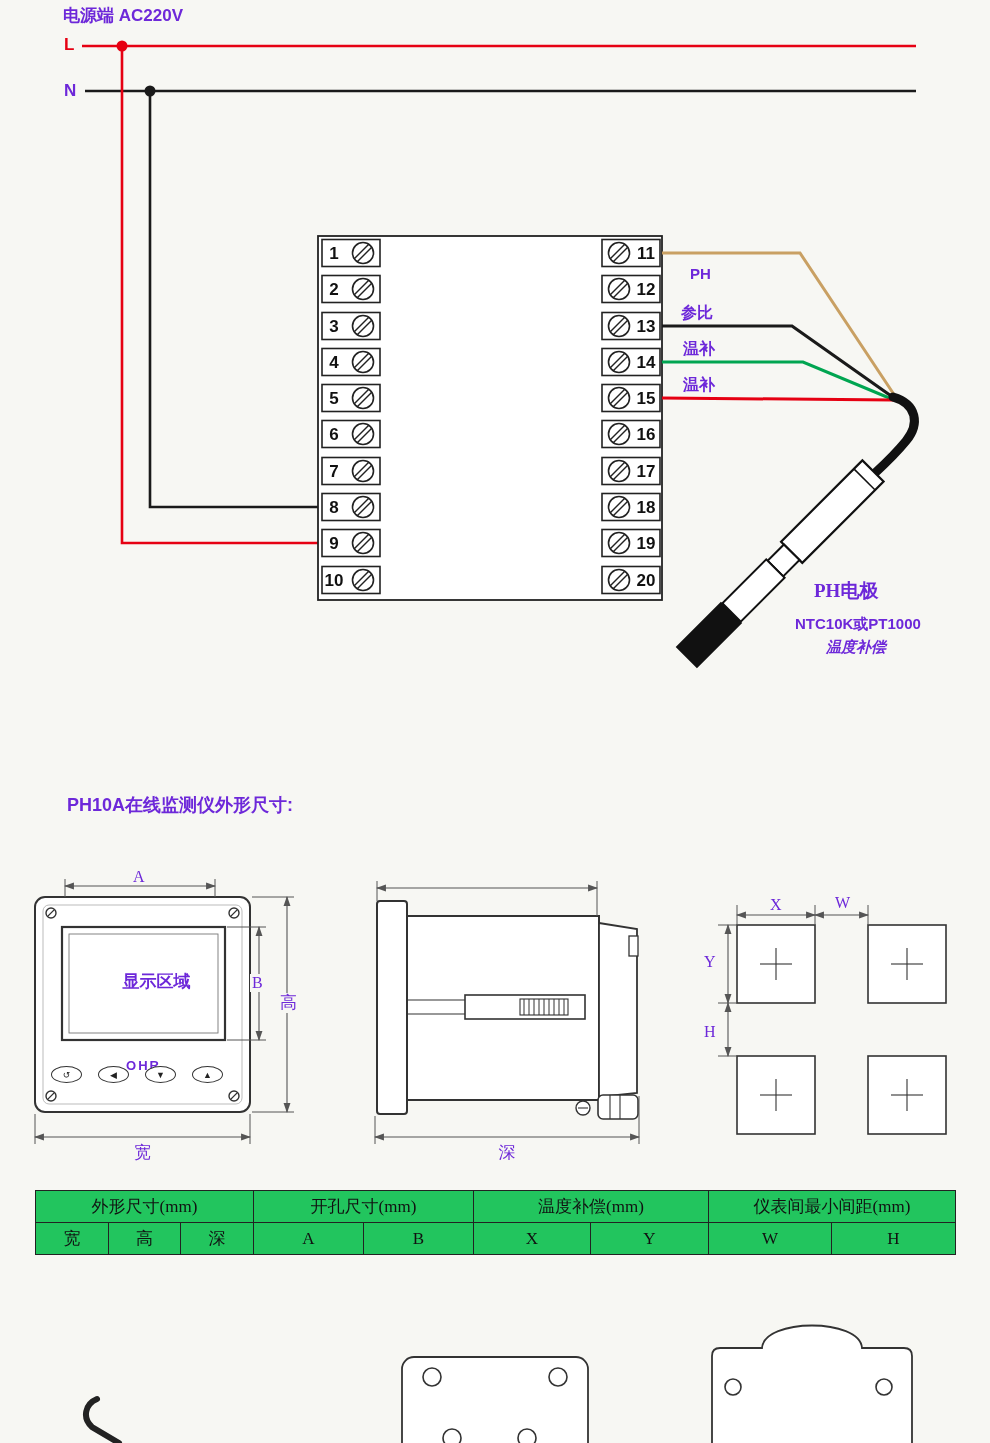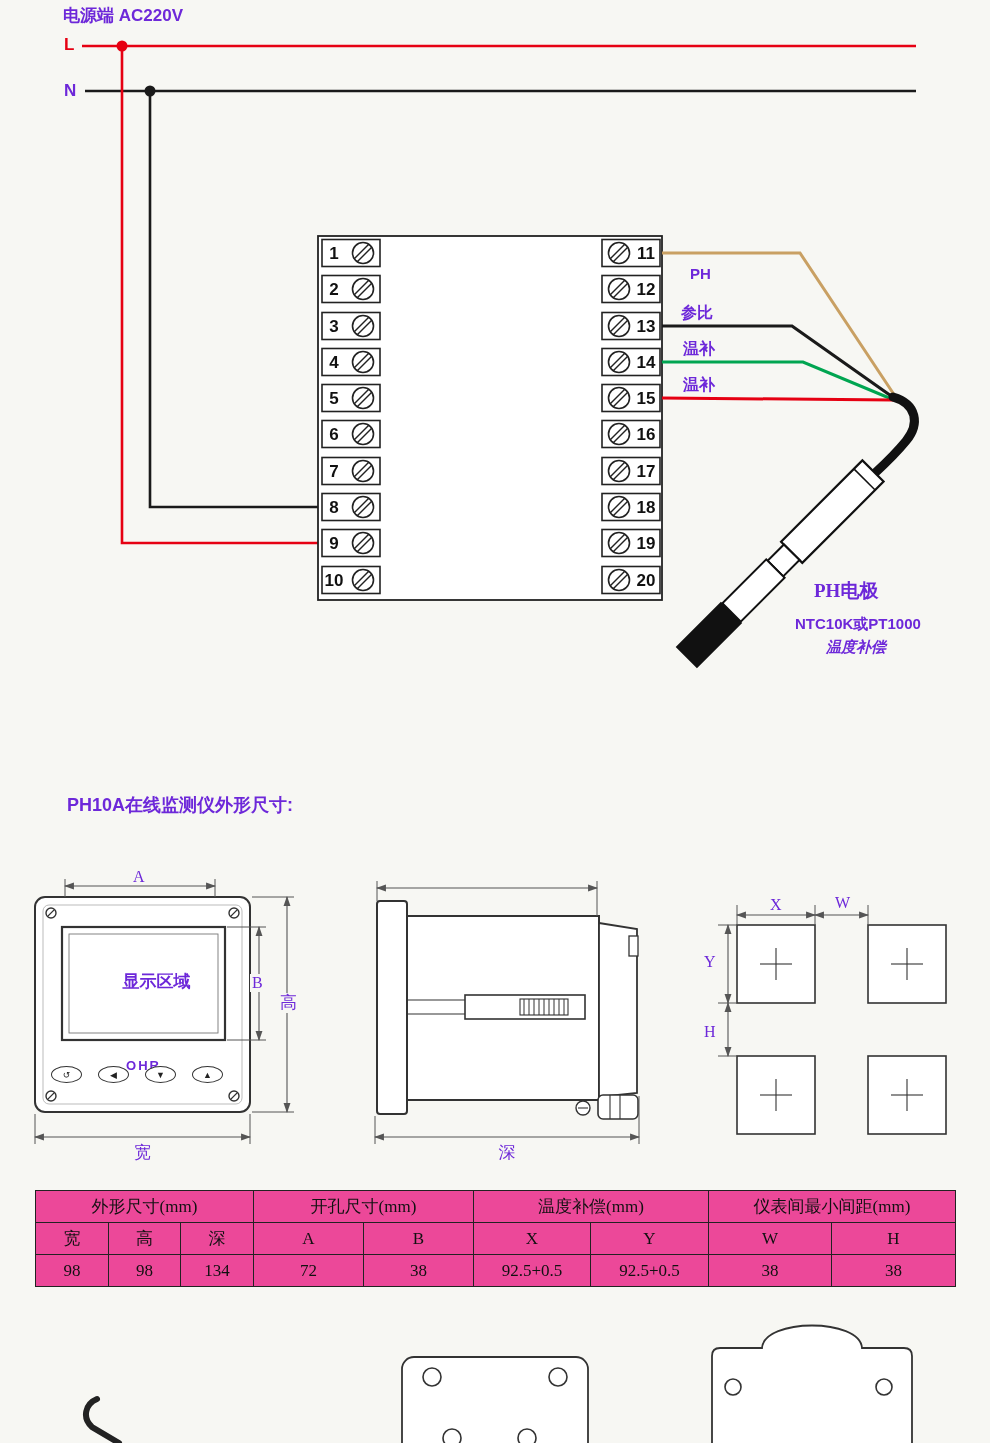"外形尺寸(mm)" .dim-table { background: #ec4899 -> #22c55e }
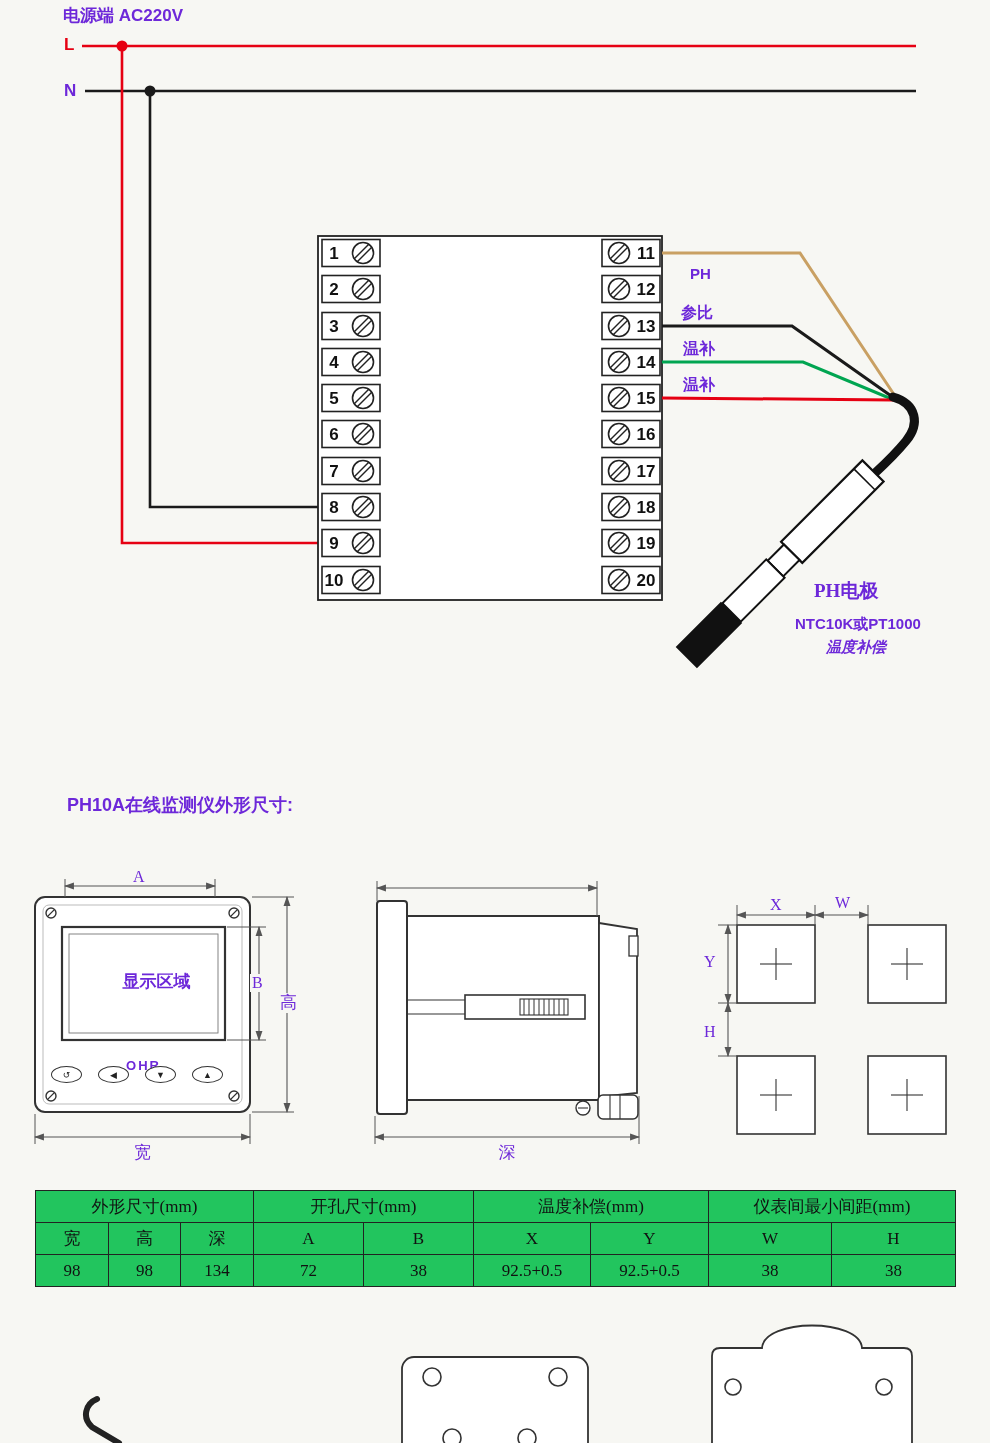"98" tr { html: <tr> <td>98</td> <td>98</td> <td>134</td> <td>72</td> <td>38</td> <td>92.5+0.5</td> <td>92.5+0.5</td> <td>38</td> <td>38</td> </tr> -> none }
